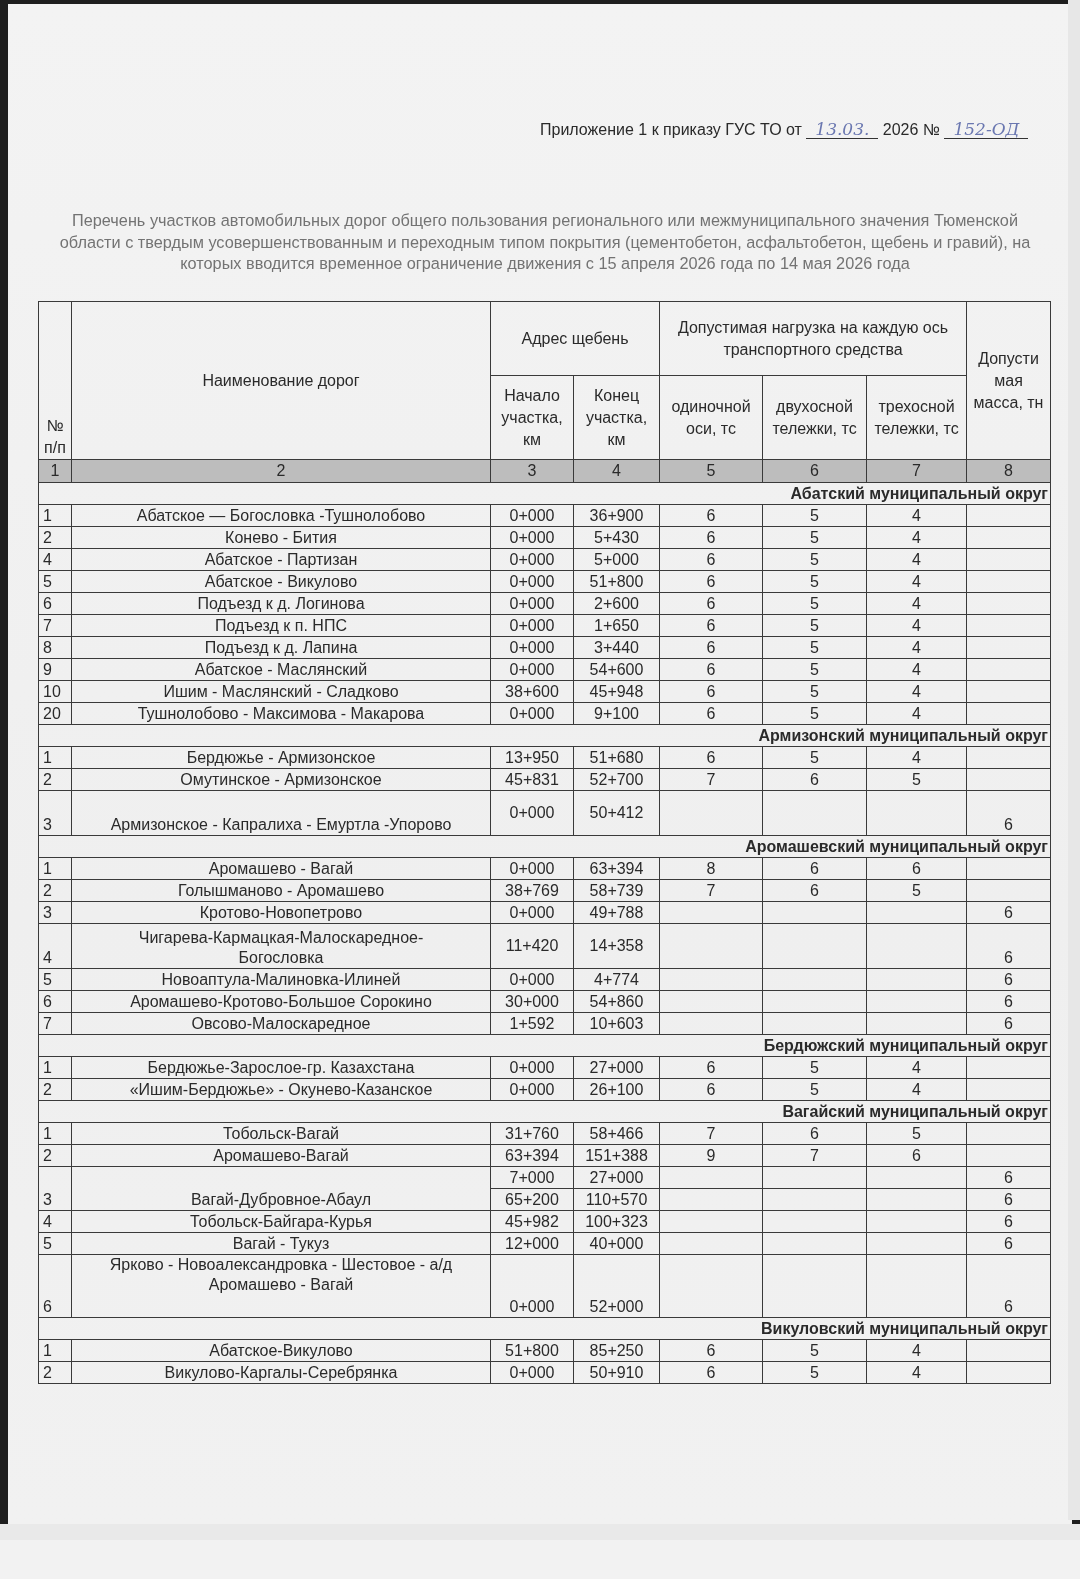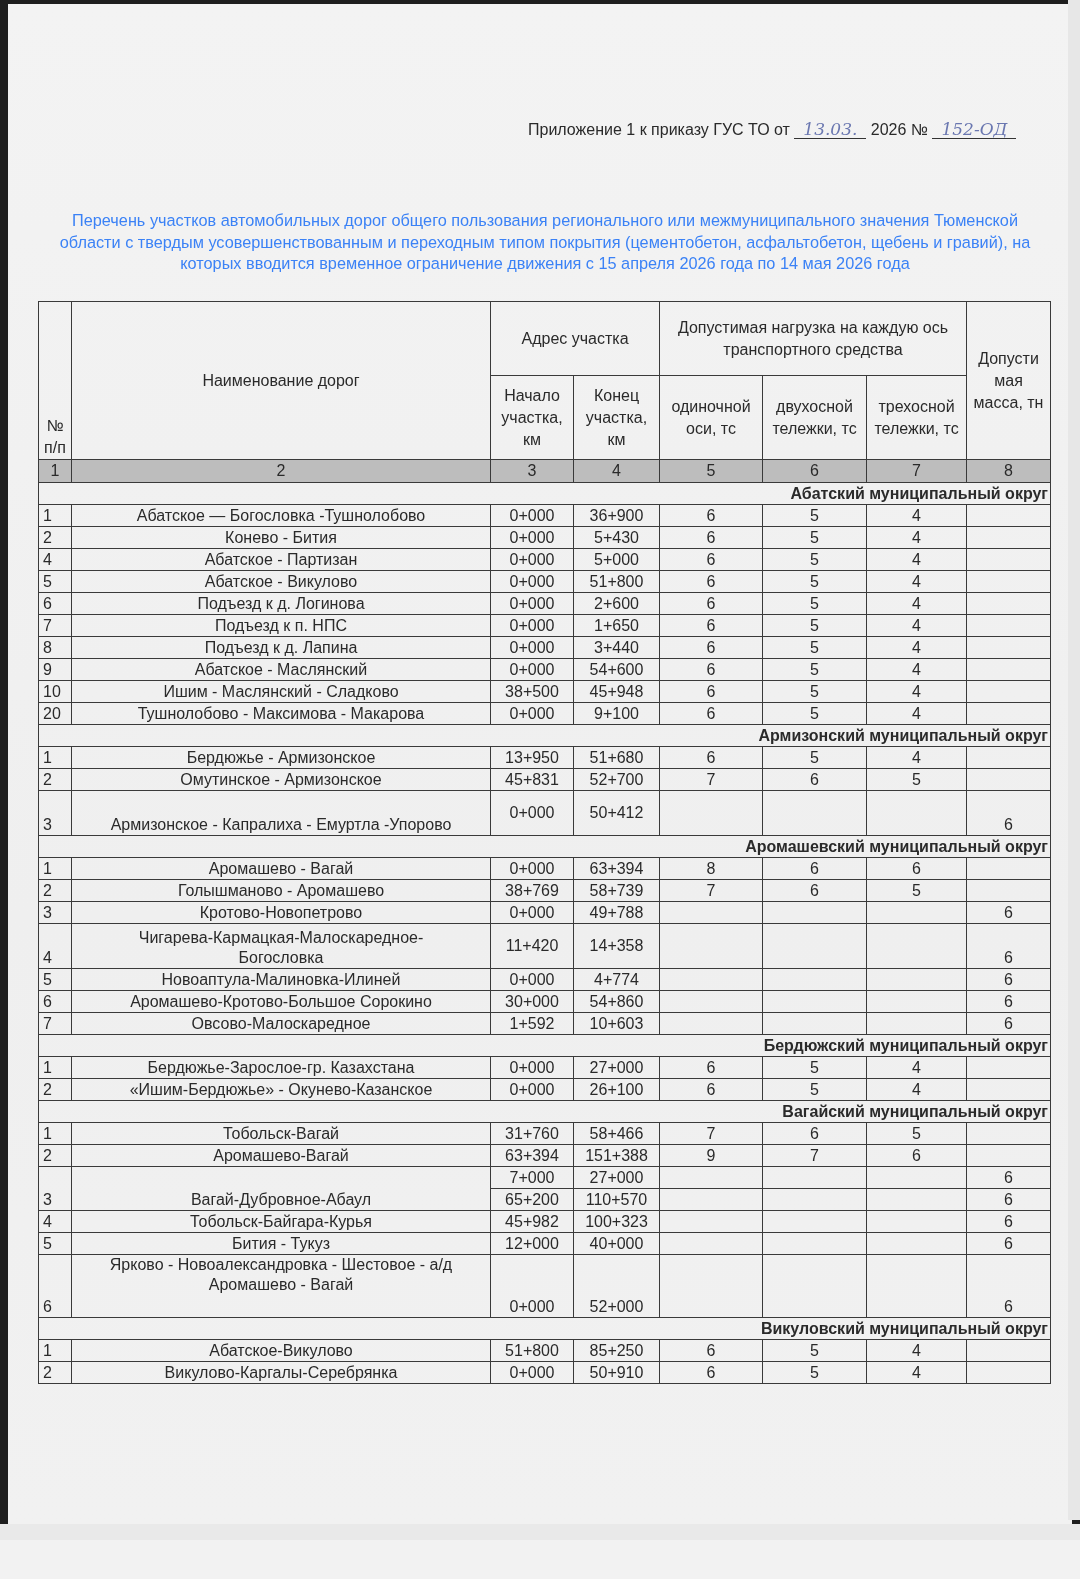"Приложение 1 к приказу ГУС" .appendix { left: 528px -> 540px }
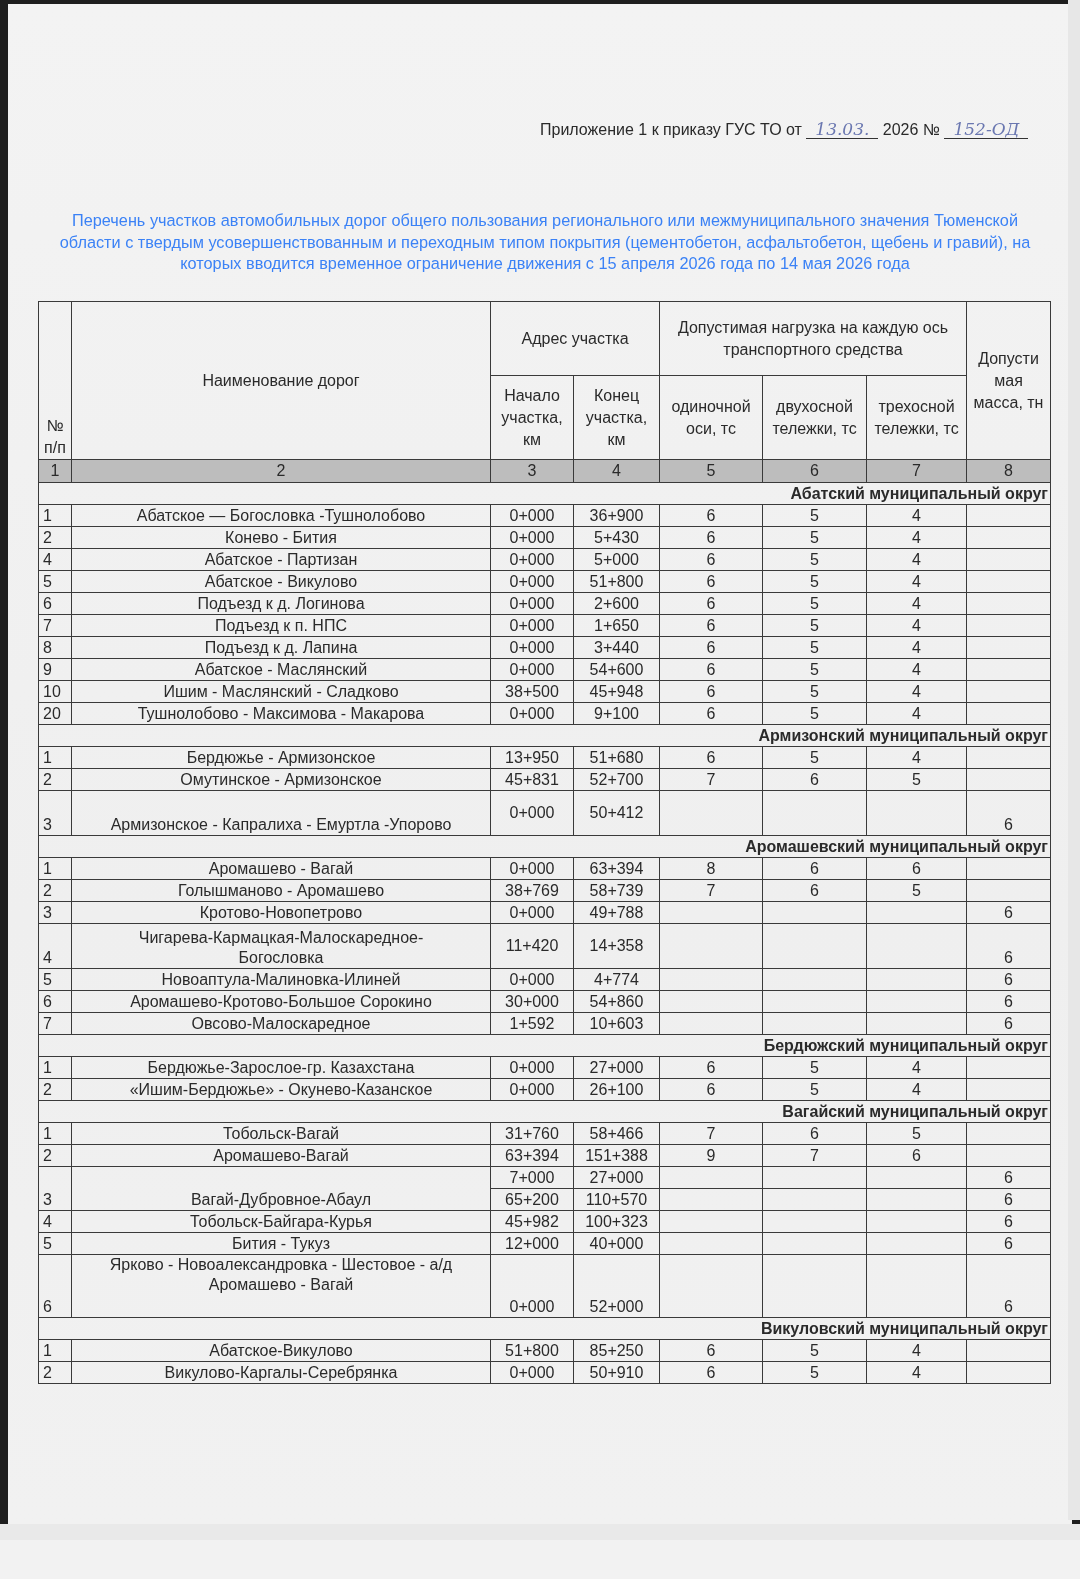"Перечень участков автомобильных дорог" .title { color: #3b82f6 -> #737373 }
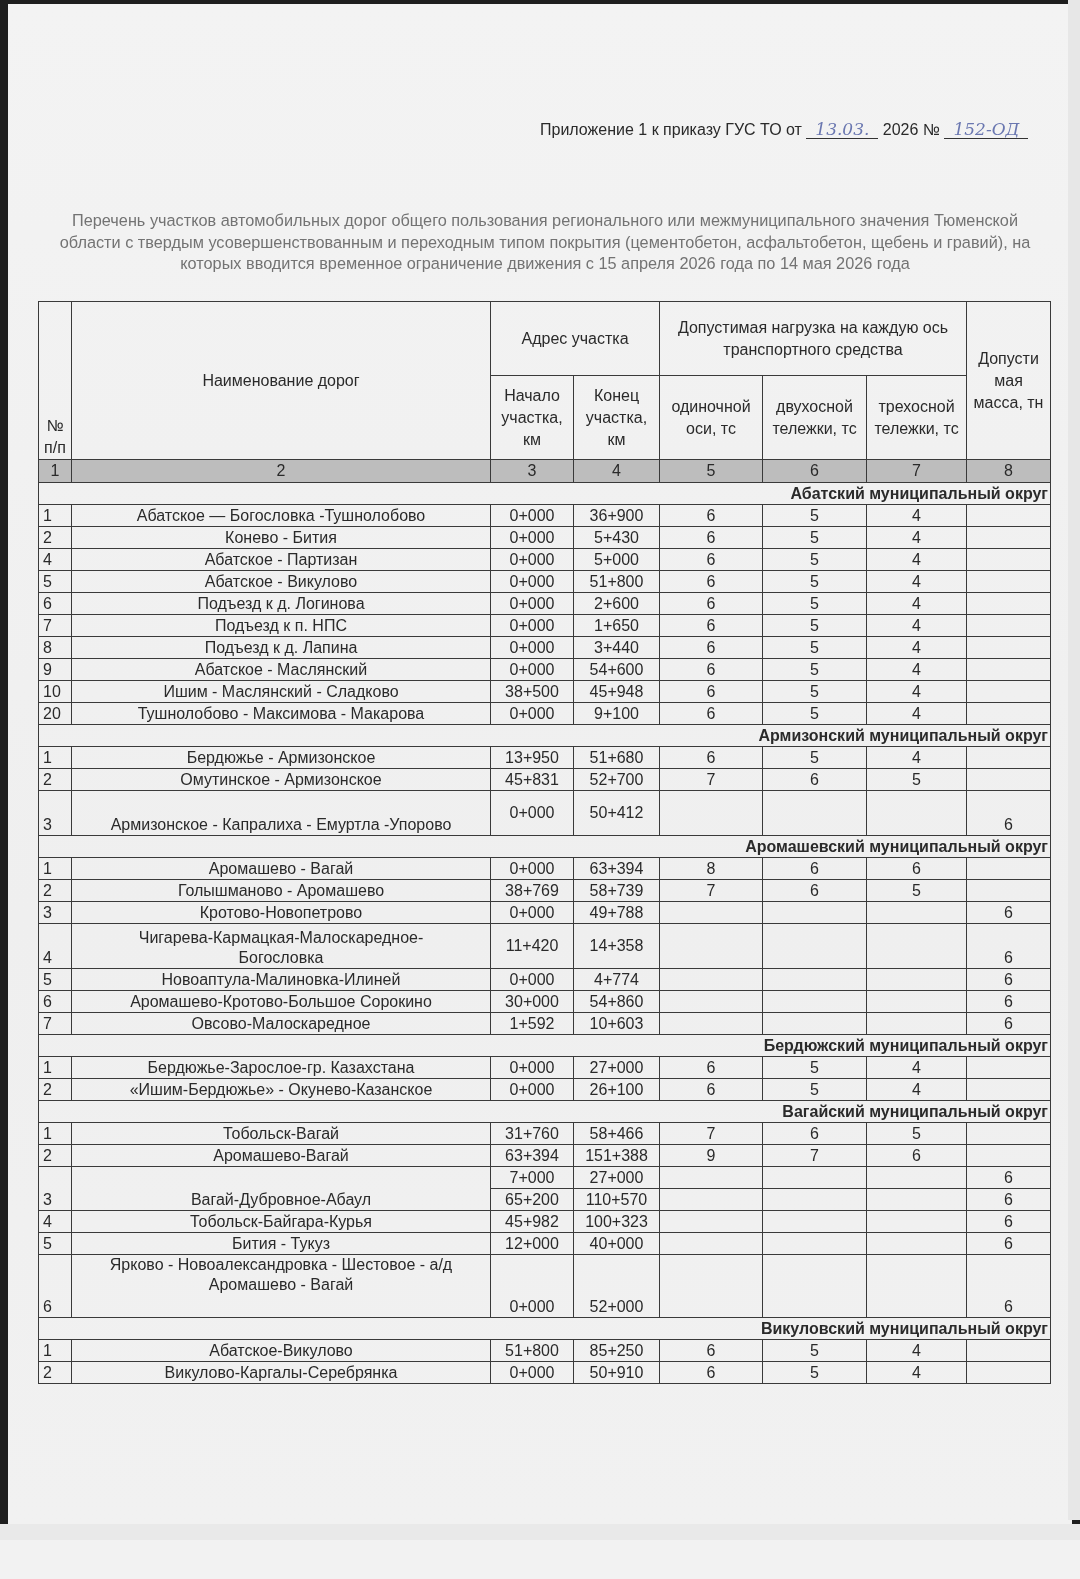"Адрес участка" th { text: участка -> щебень }
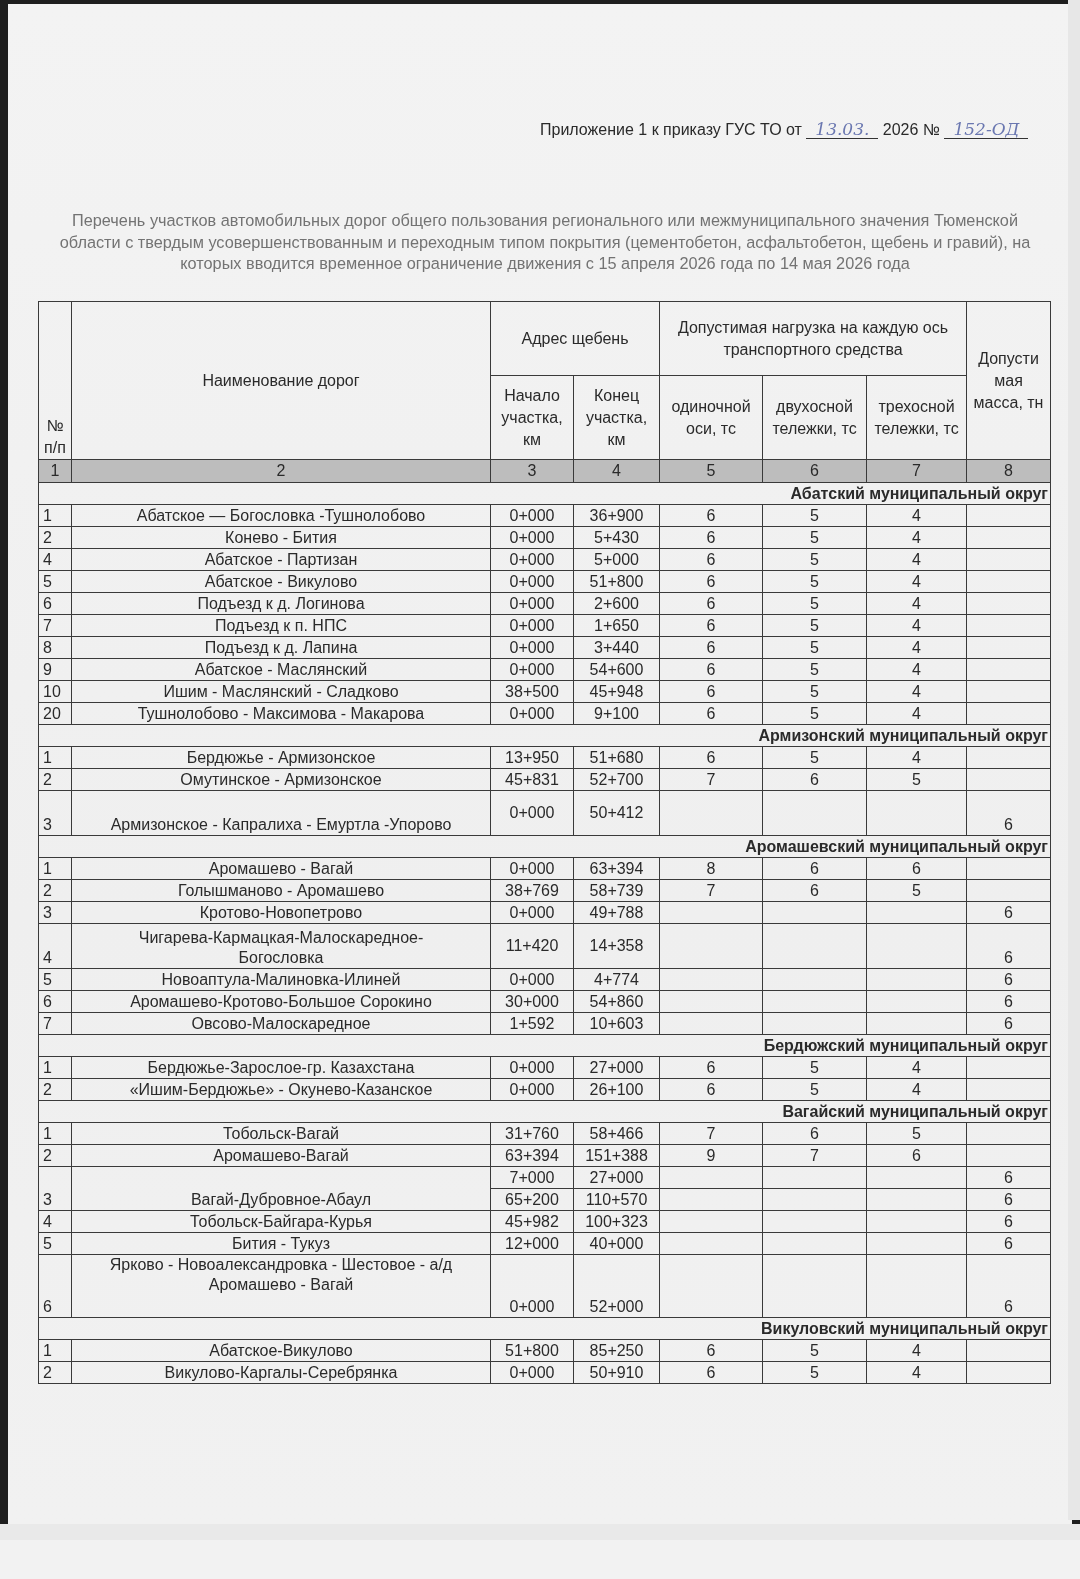"38+500" td { text: 38+500 -> 38+600 }
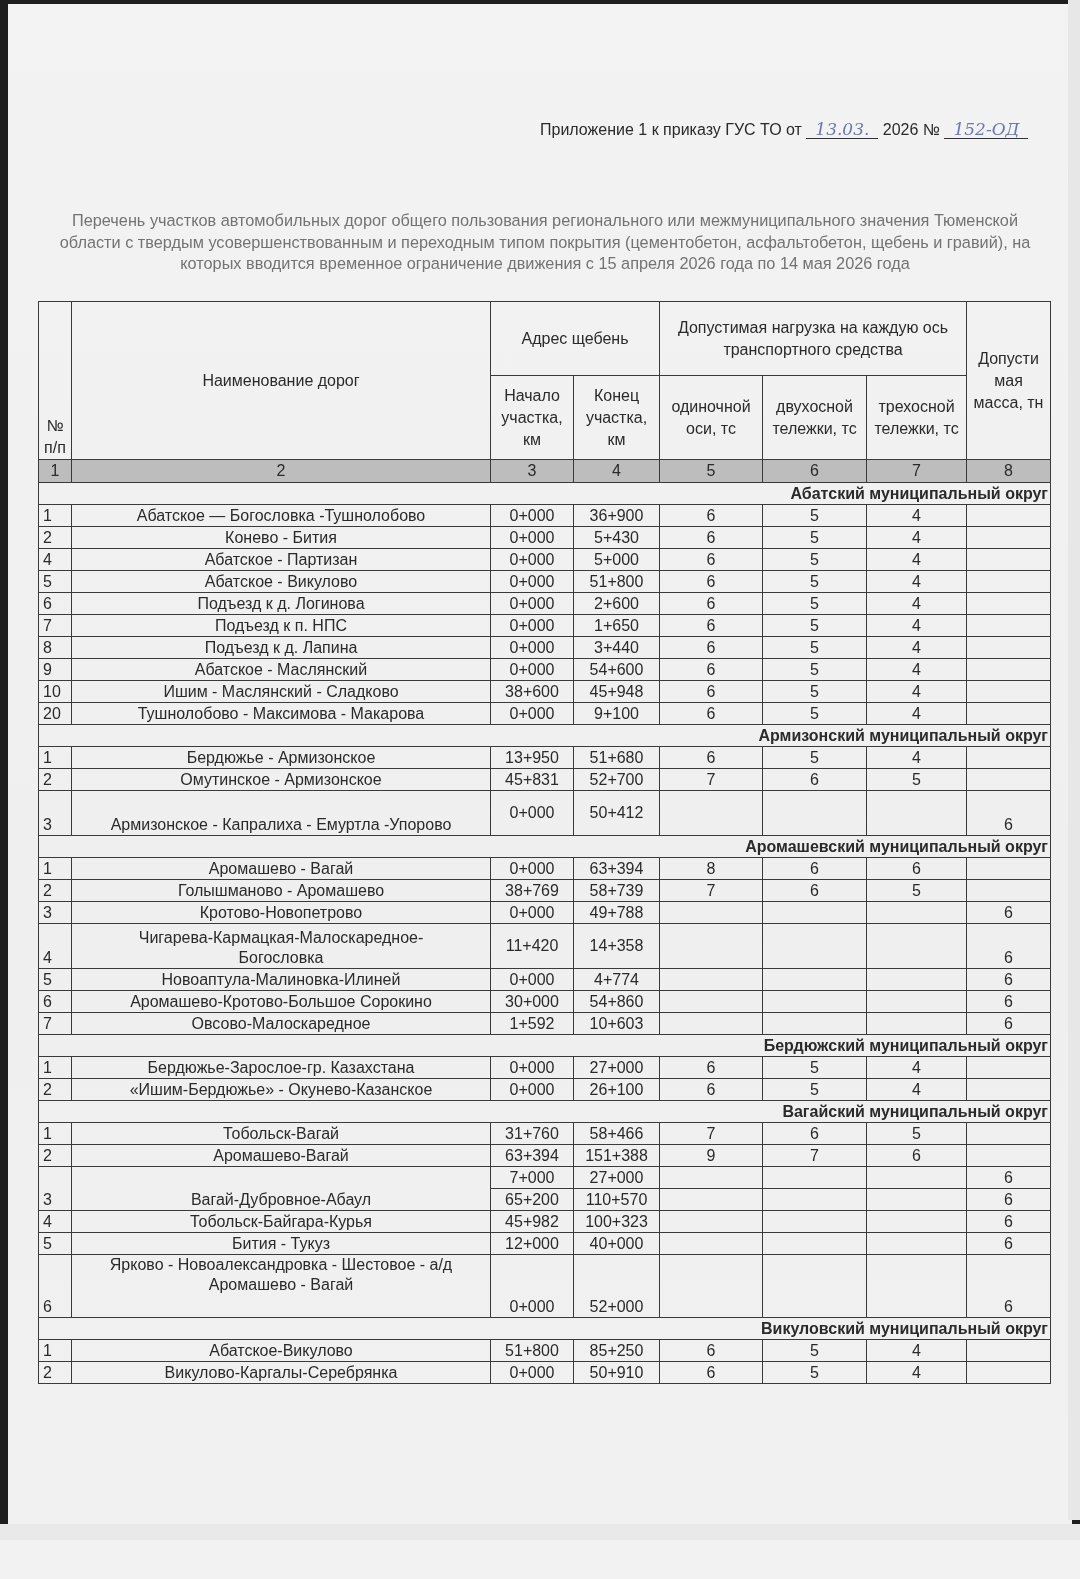"Бития - Тукуз" td { text: Бития -> Вагай }
